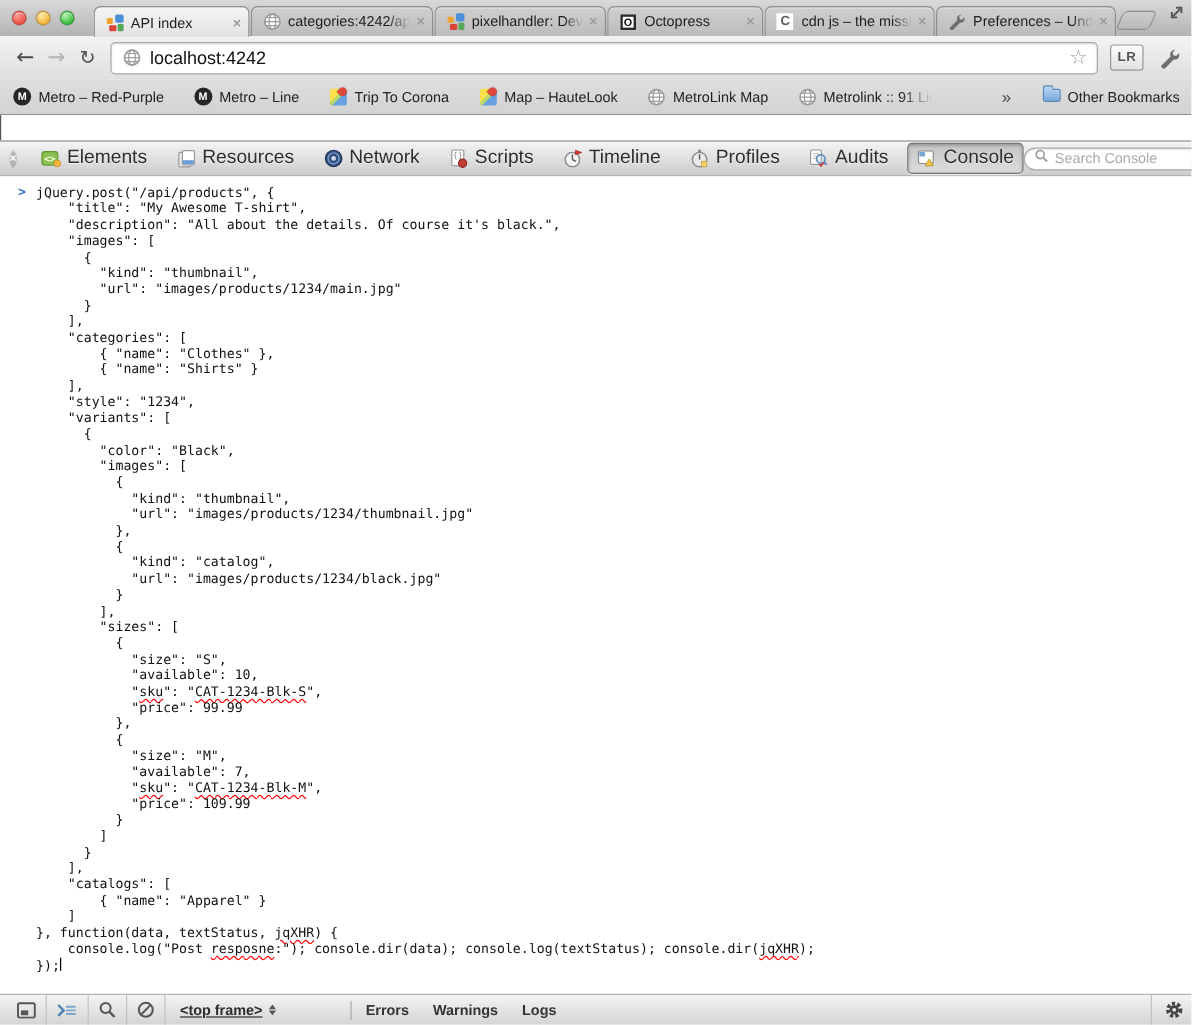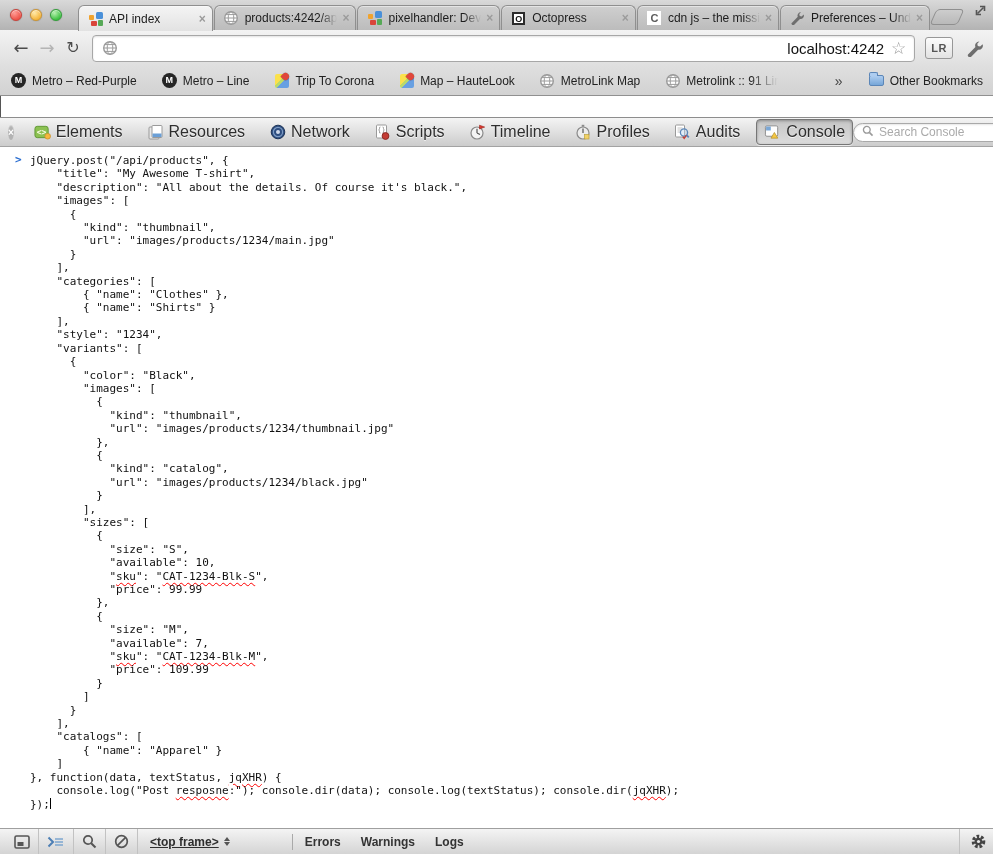"products:4242/ap" span.tab-label { text: products:4242/ap -> categories:4242/ap }
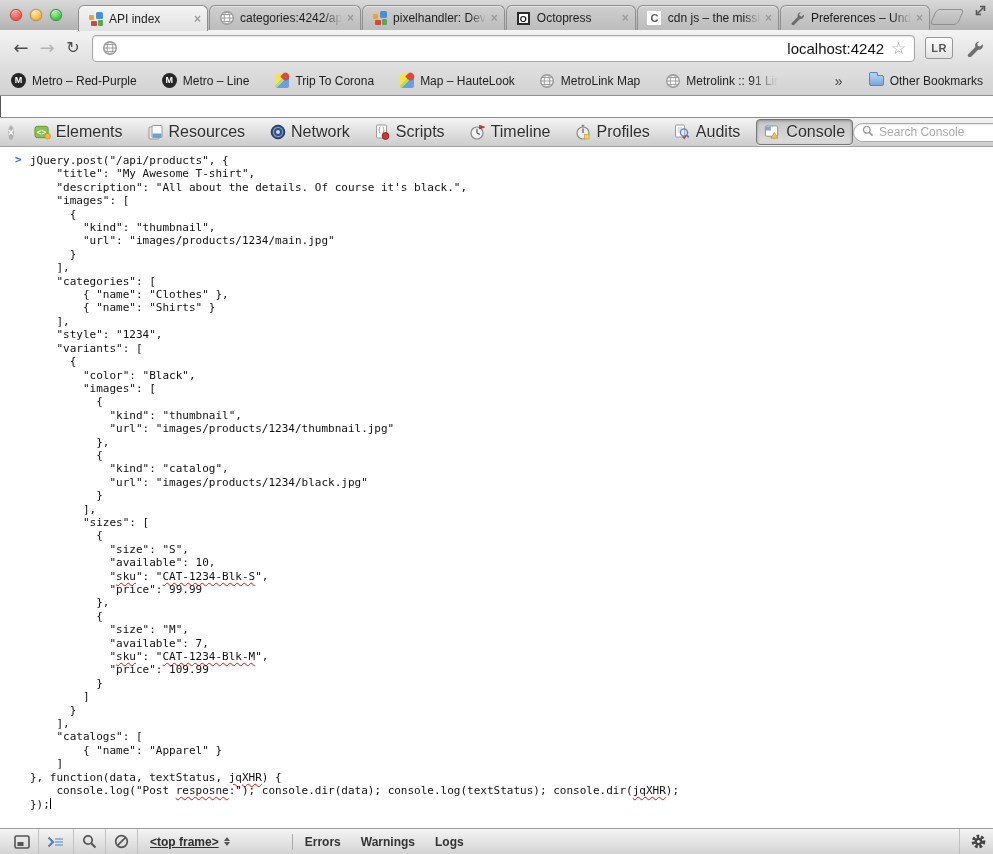"localhost:4242" .omnibox { text-align: right -> none }
